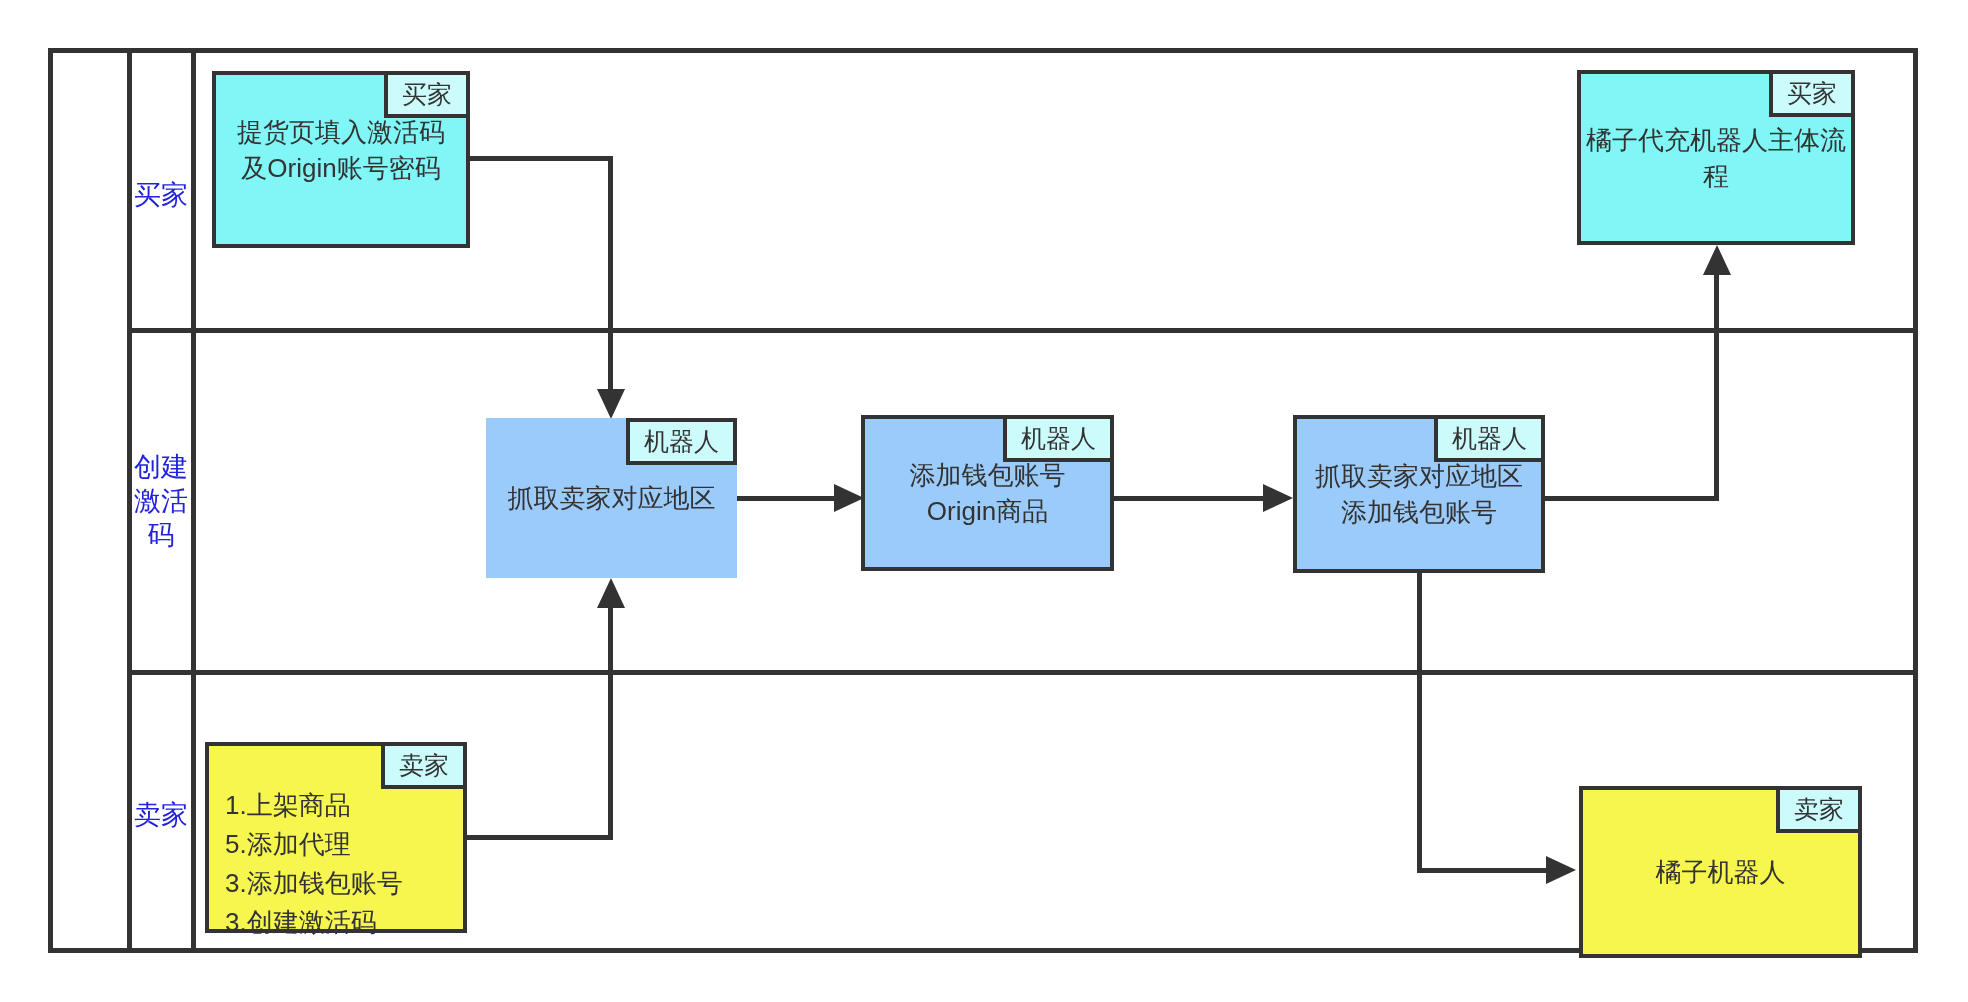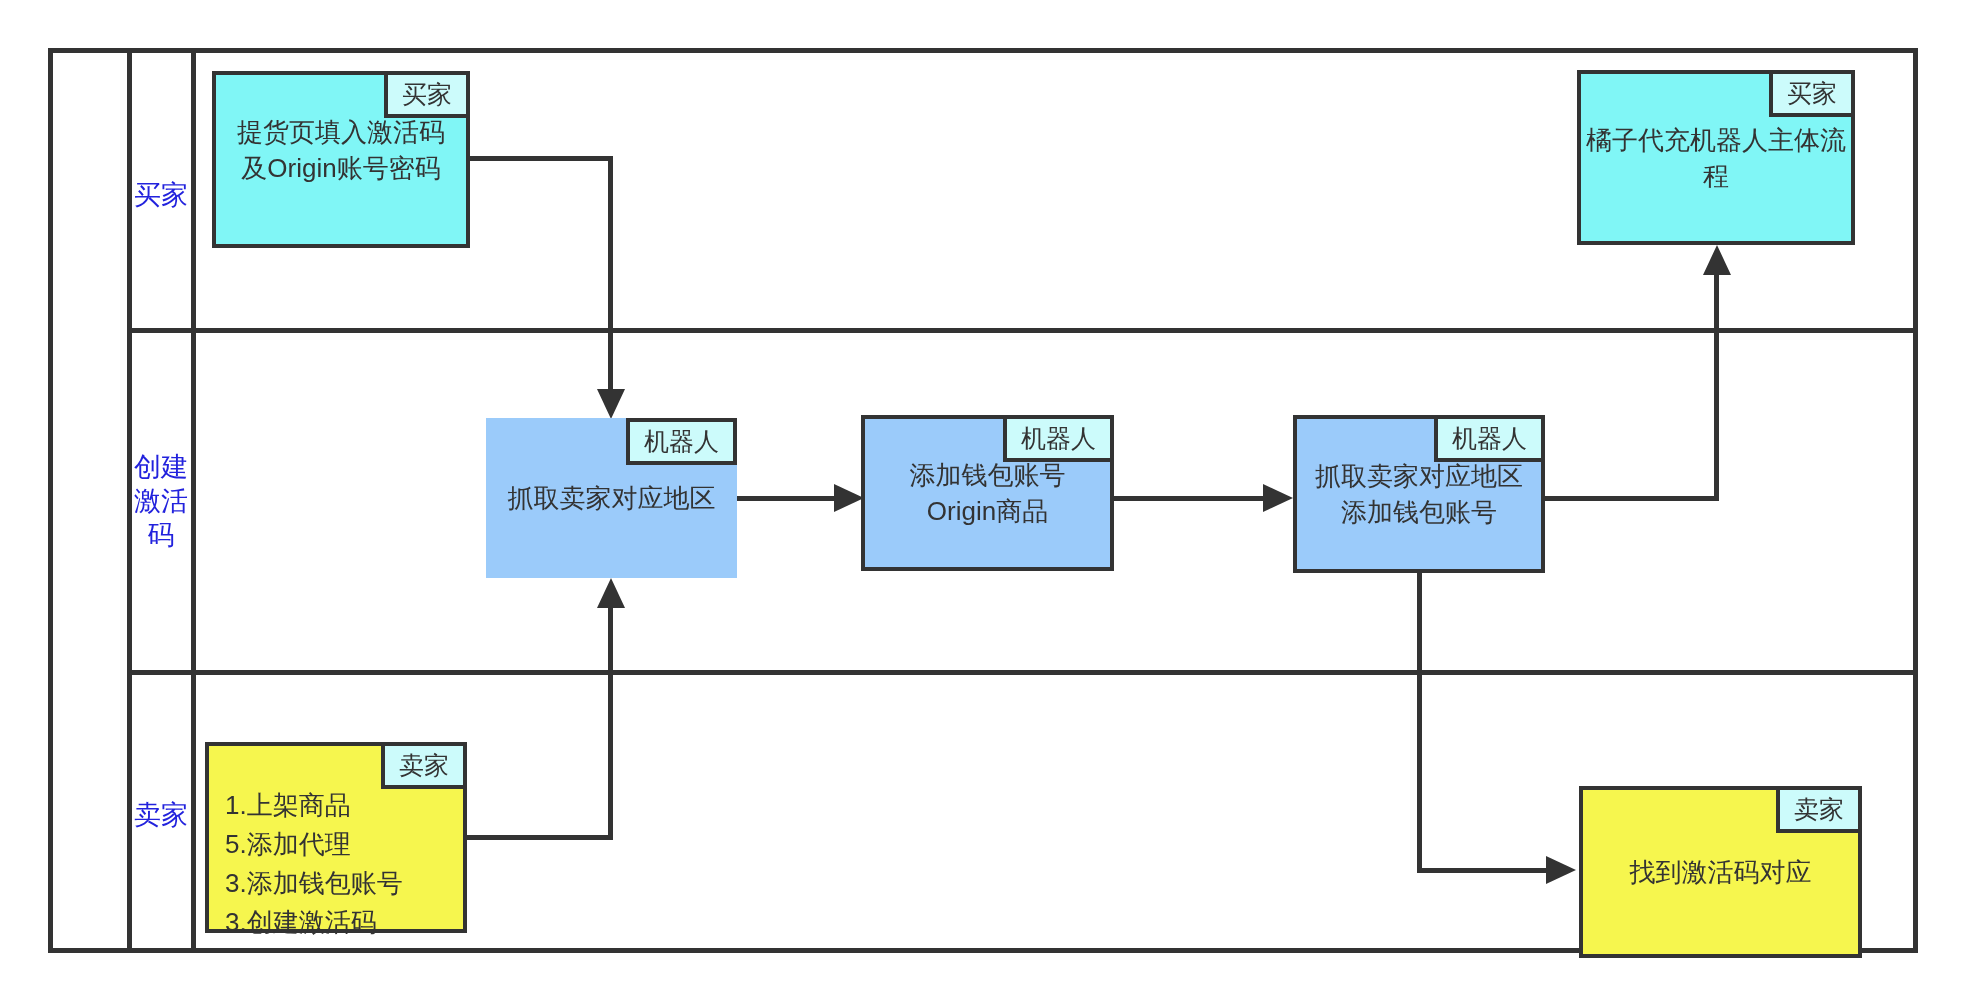"找到激活码对应" div.node-text { text: 找到激活码对应 -> 橘子机器人 }
